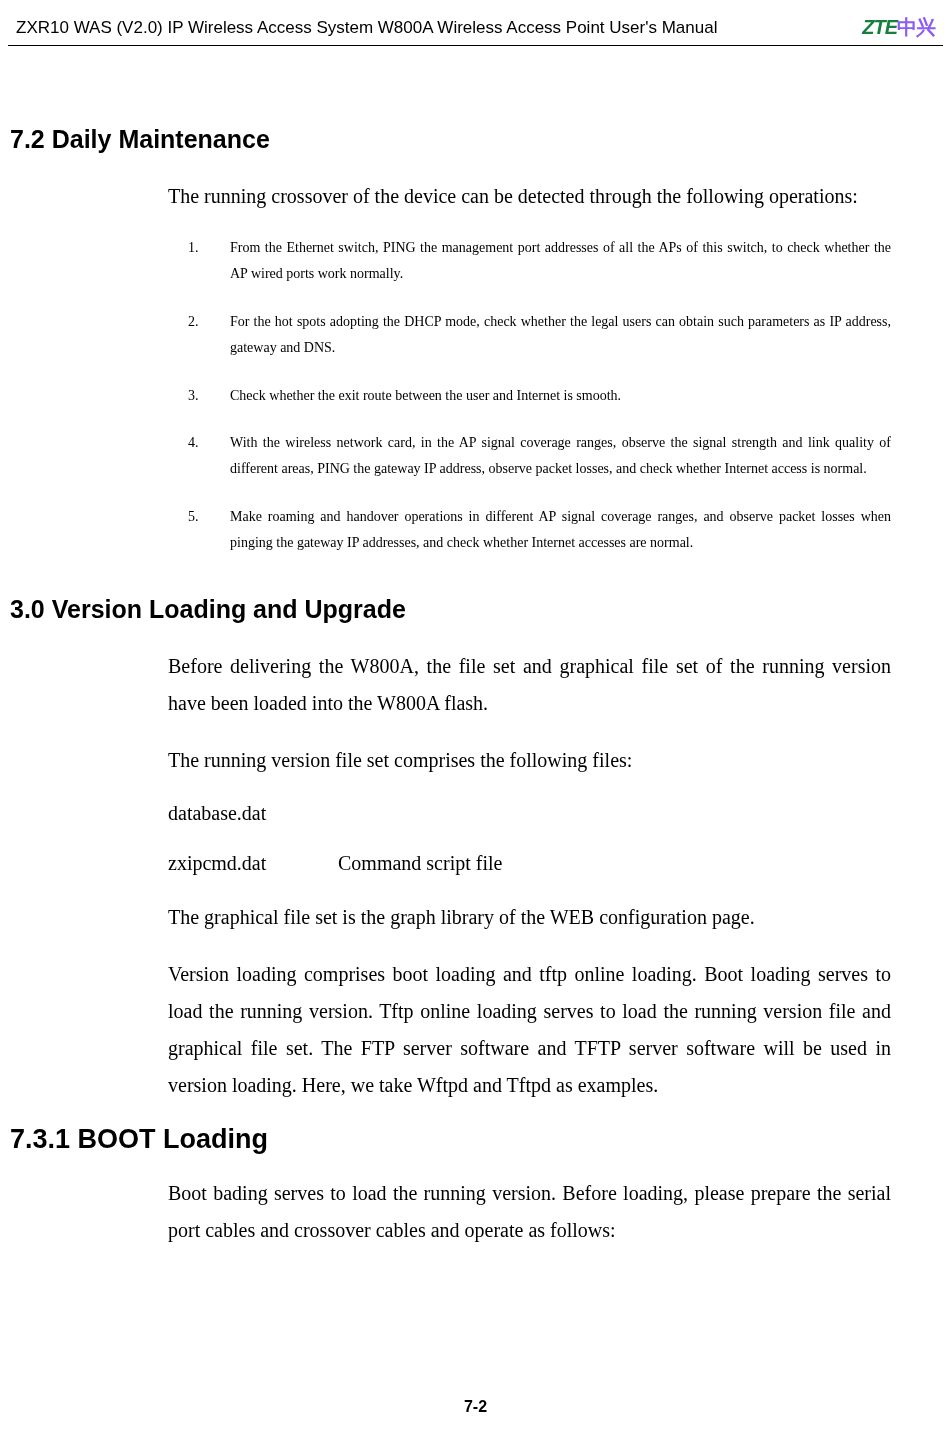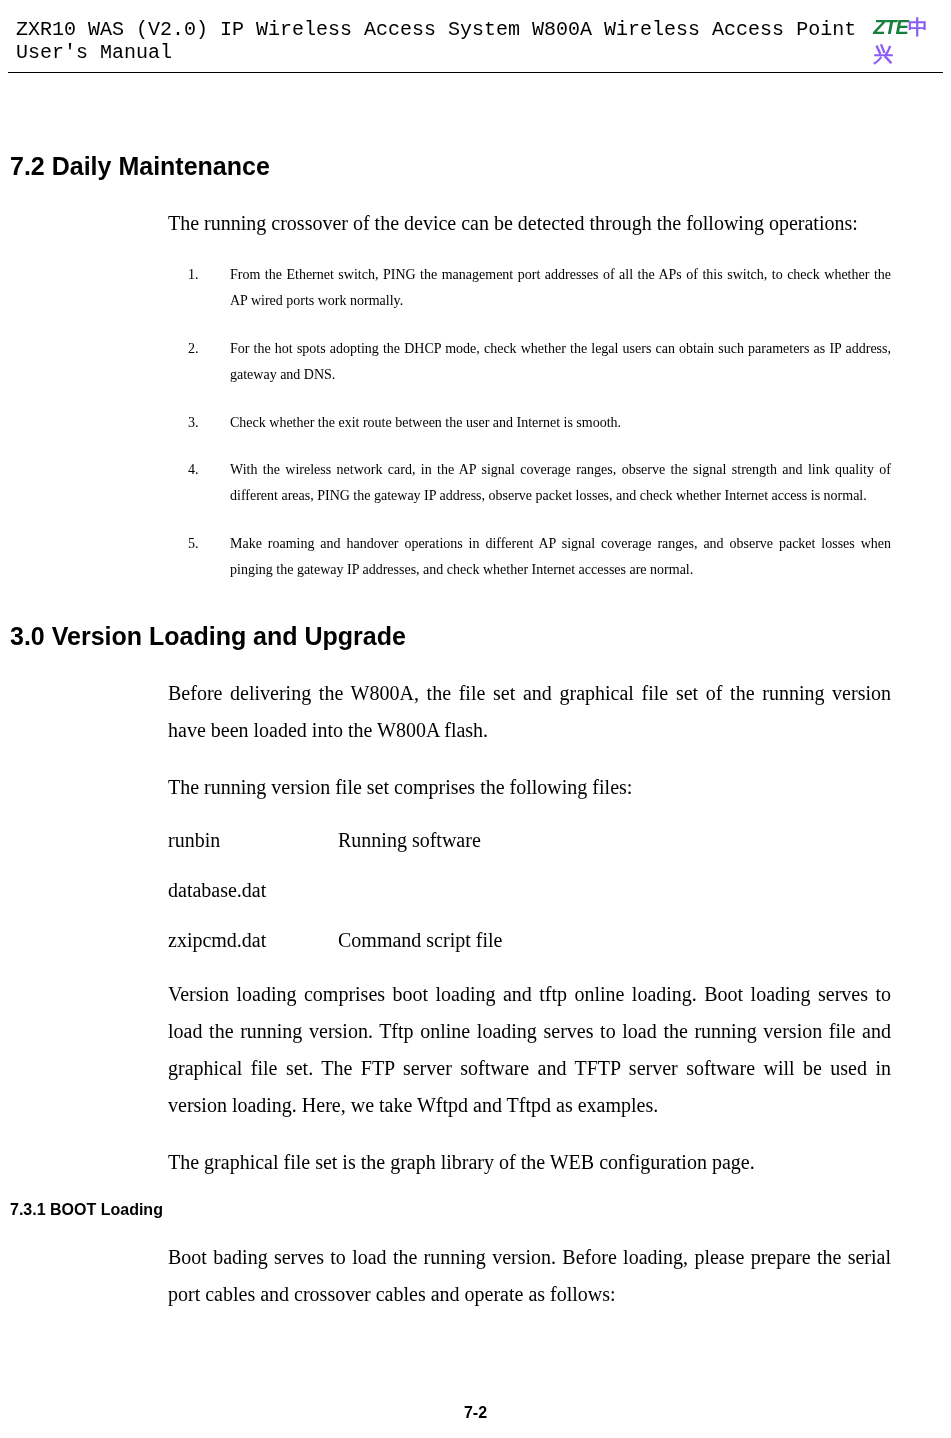"ZXR10 WAS (V2.0) IP Wireless" .header-text { font-family: Liberation Mono, monospace -> Liberation Sans, sans-serif; font-size: 20px -> 17px }
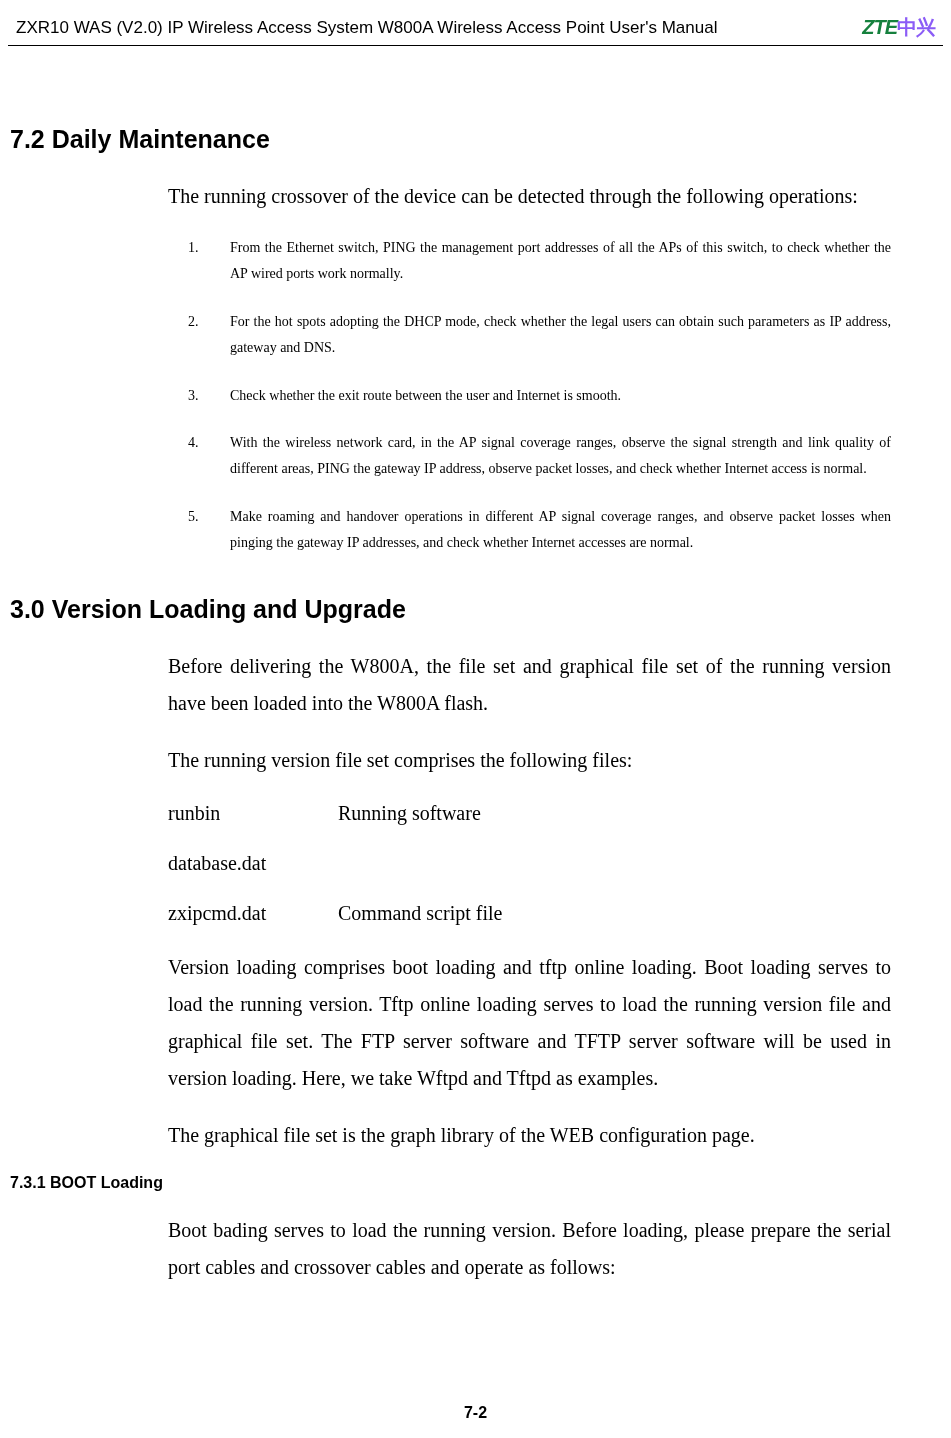"runbin" div.file-row { html: <div> <span>runbin</span> <span>Running software</span> </div> -> none }
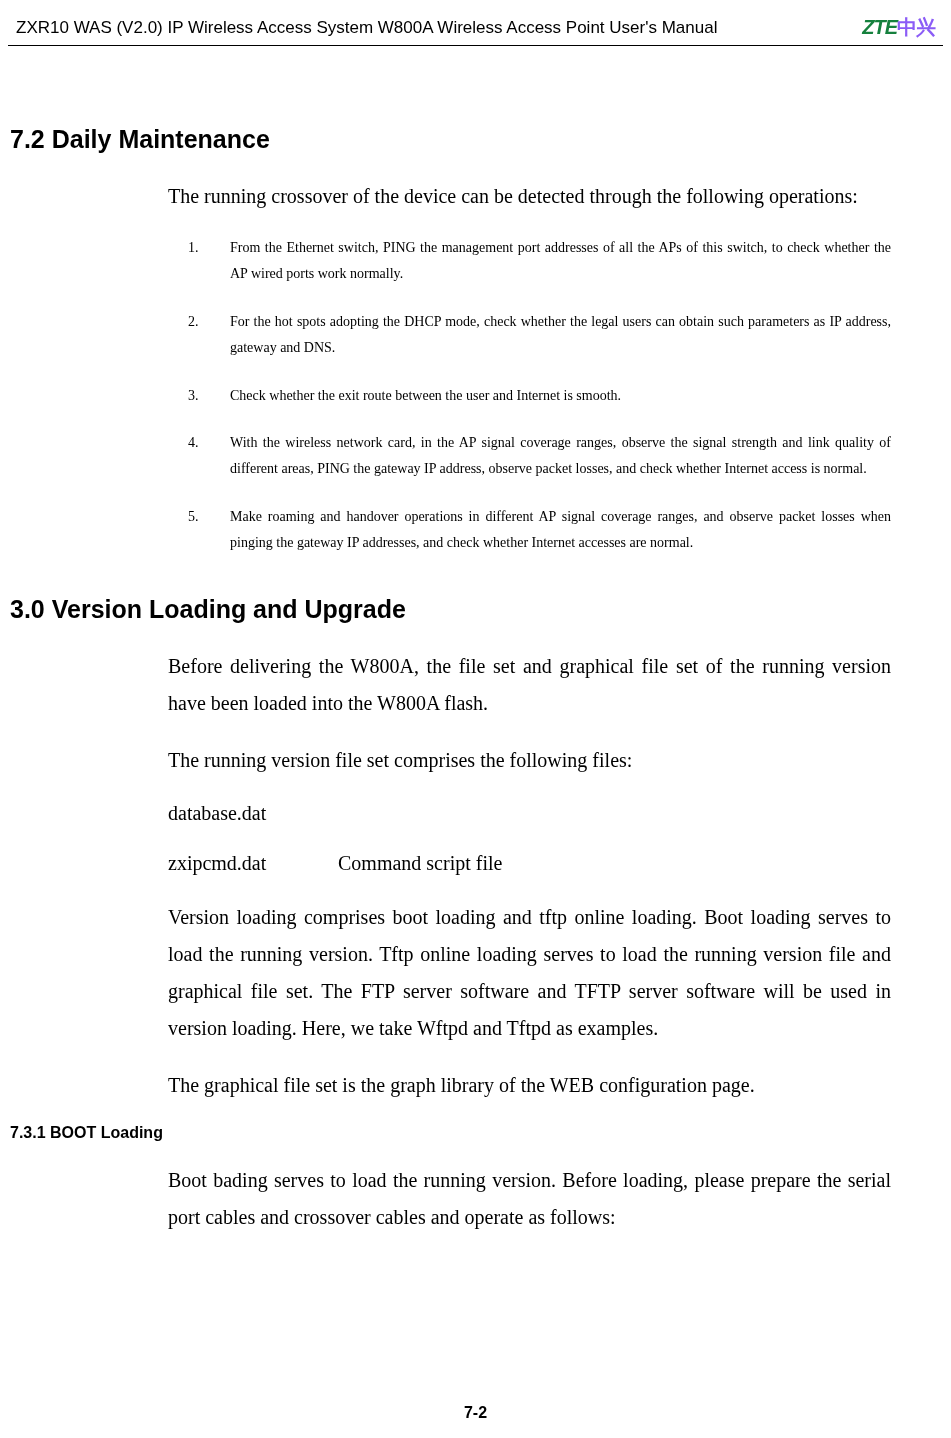"Version loading comprises boot loading" p.para { order: before "The graphical file set is" -> after "The graphical file set is" }
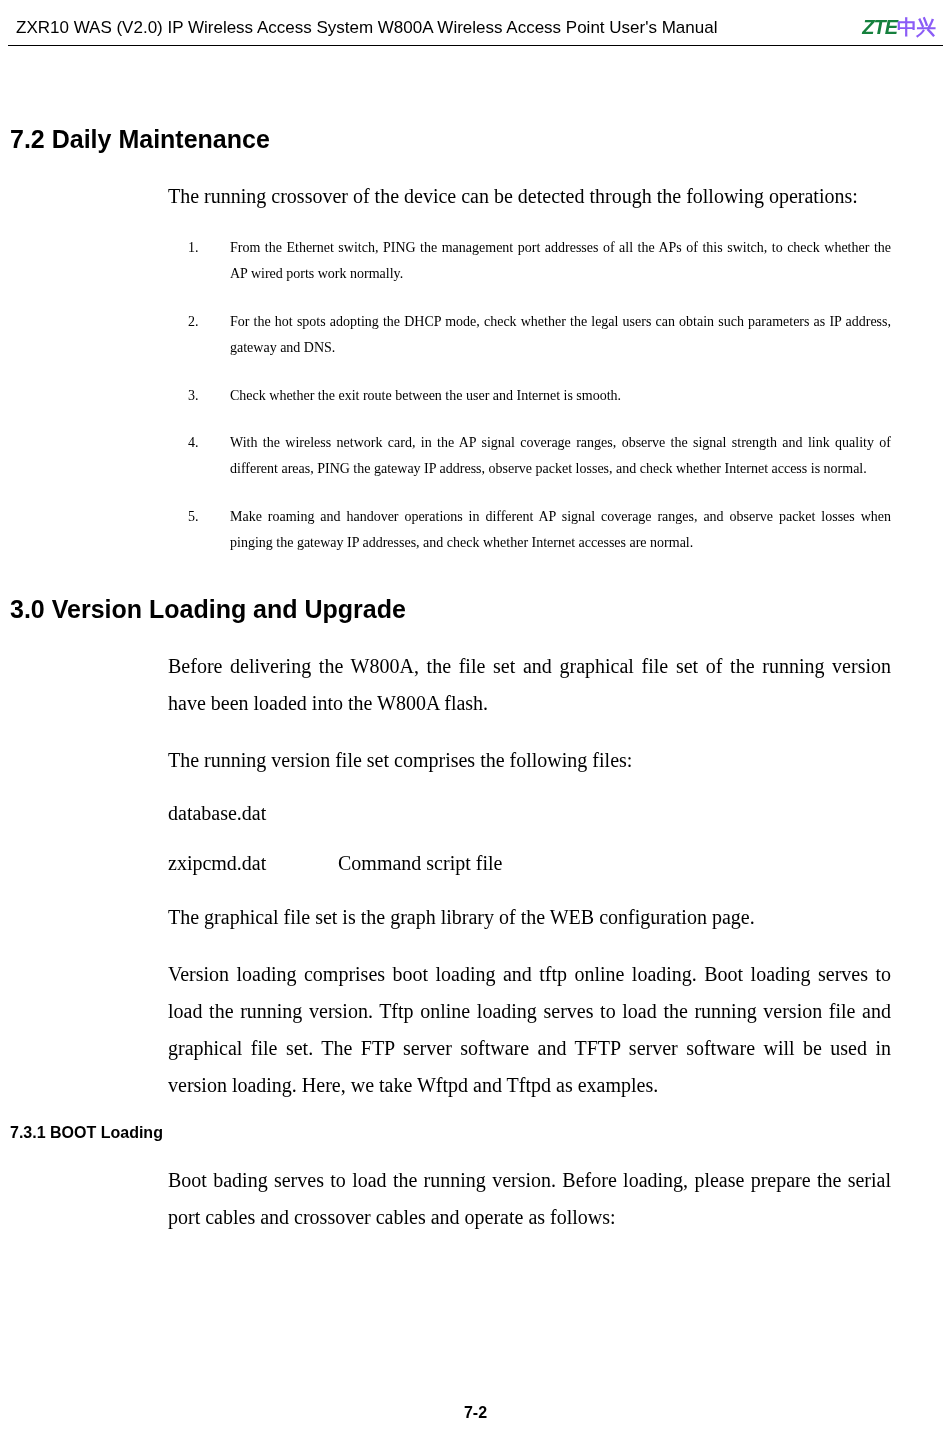"7.3.1 BOOT Loading" .sub-heading { font-size: 16px -> 27px }
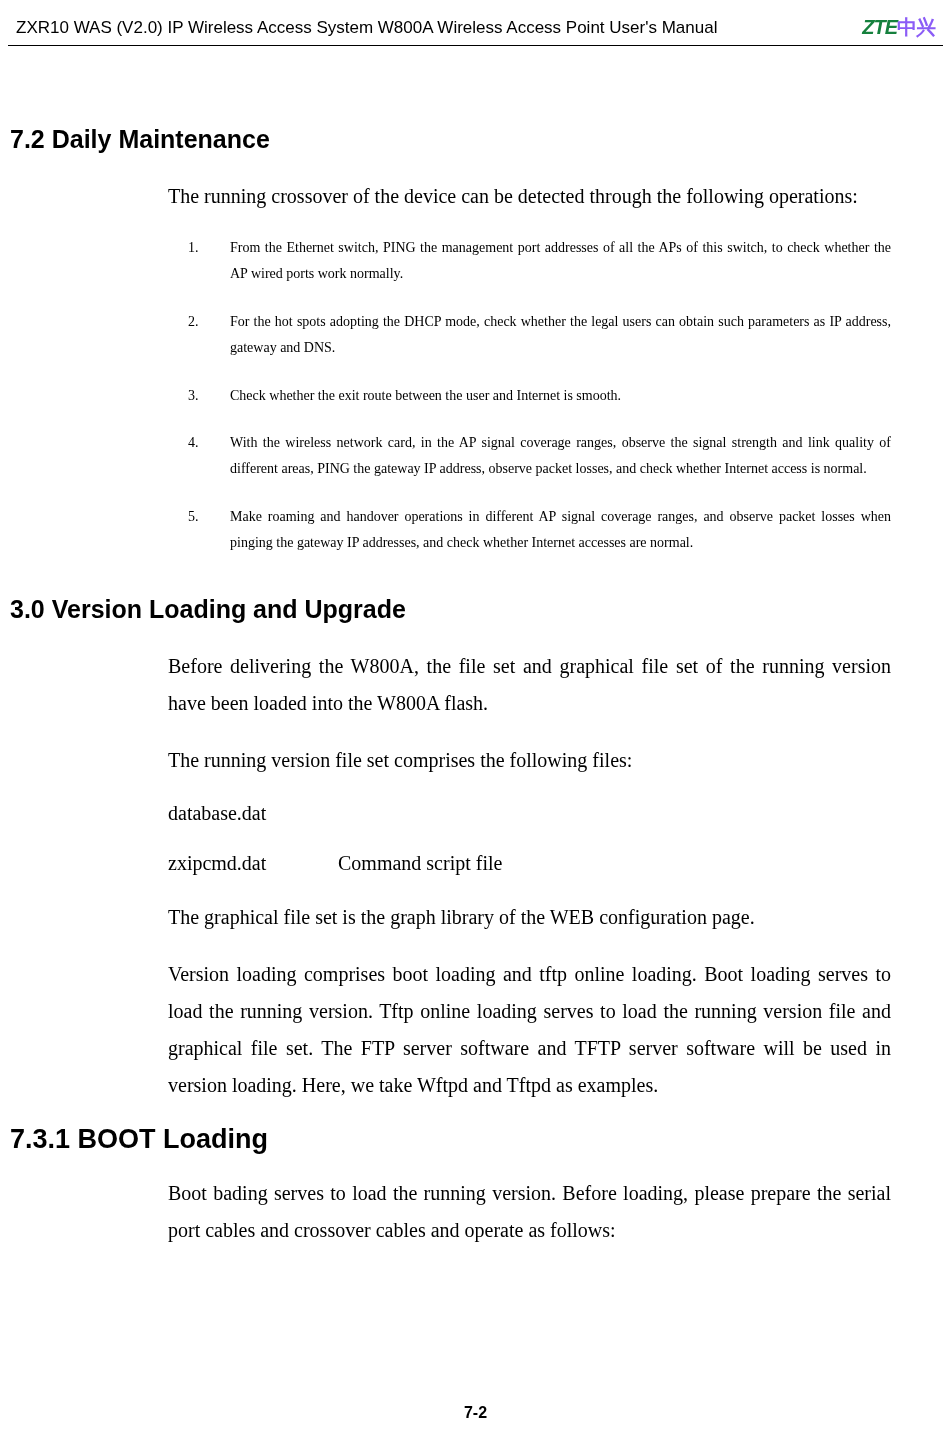"7-2" .page-footer { bottom: 16px -> 22px }
